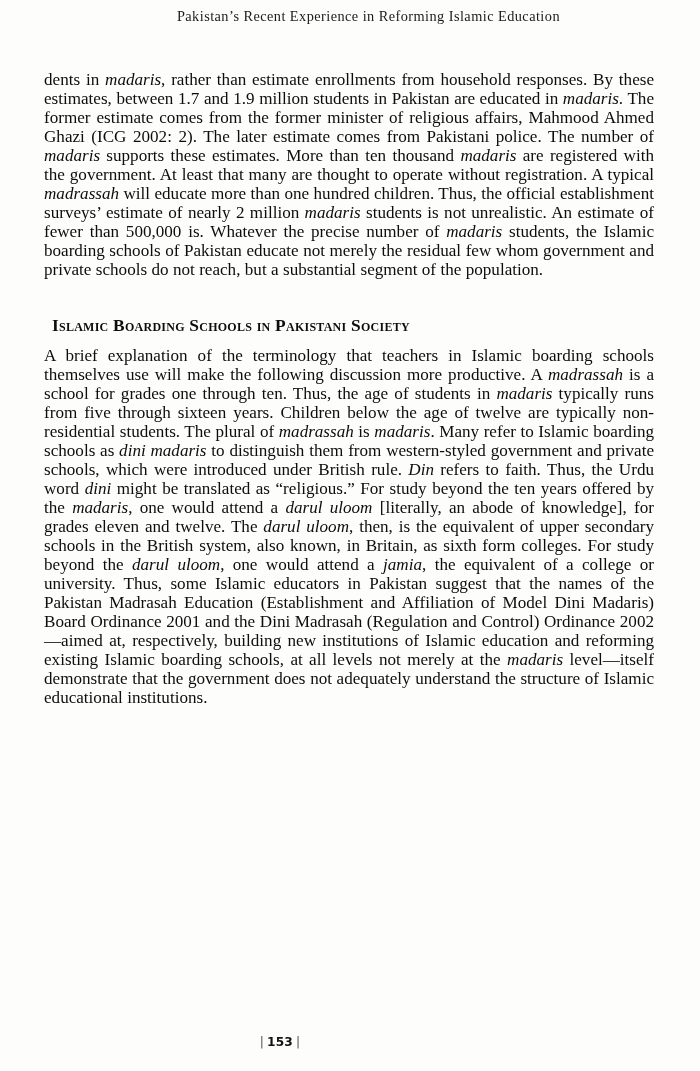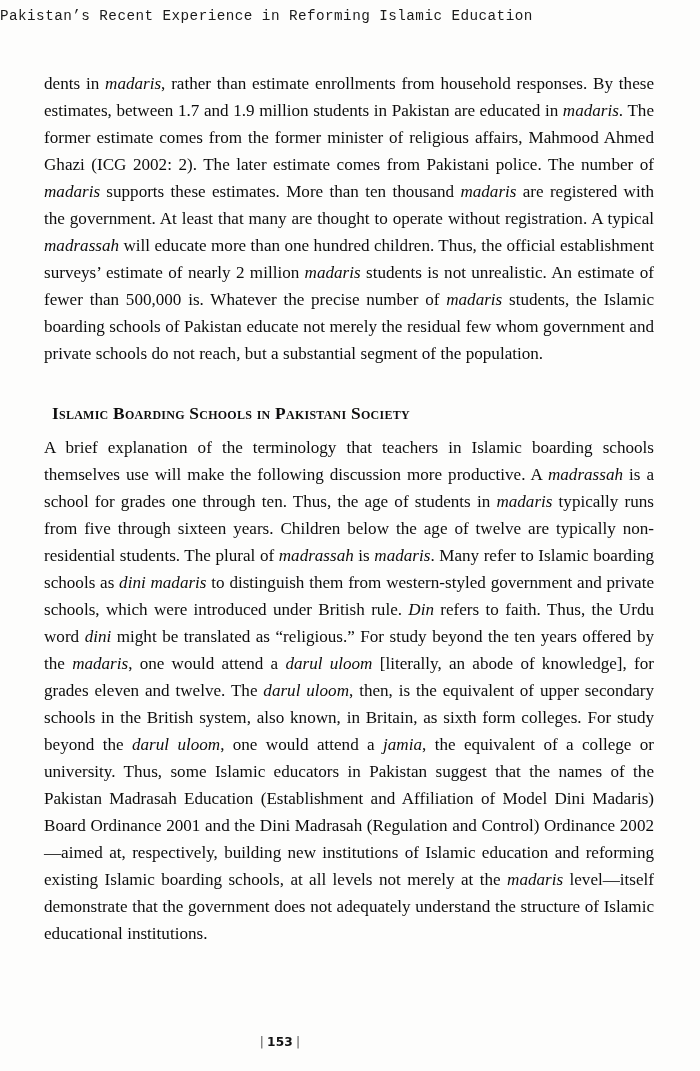"Pakistan’s Recent Experience in" .running-head { font-family: Liberation Mono, monospace -> Liberation Serif, serif; text-align: left -> right }
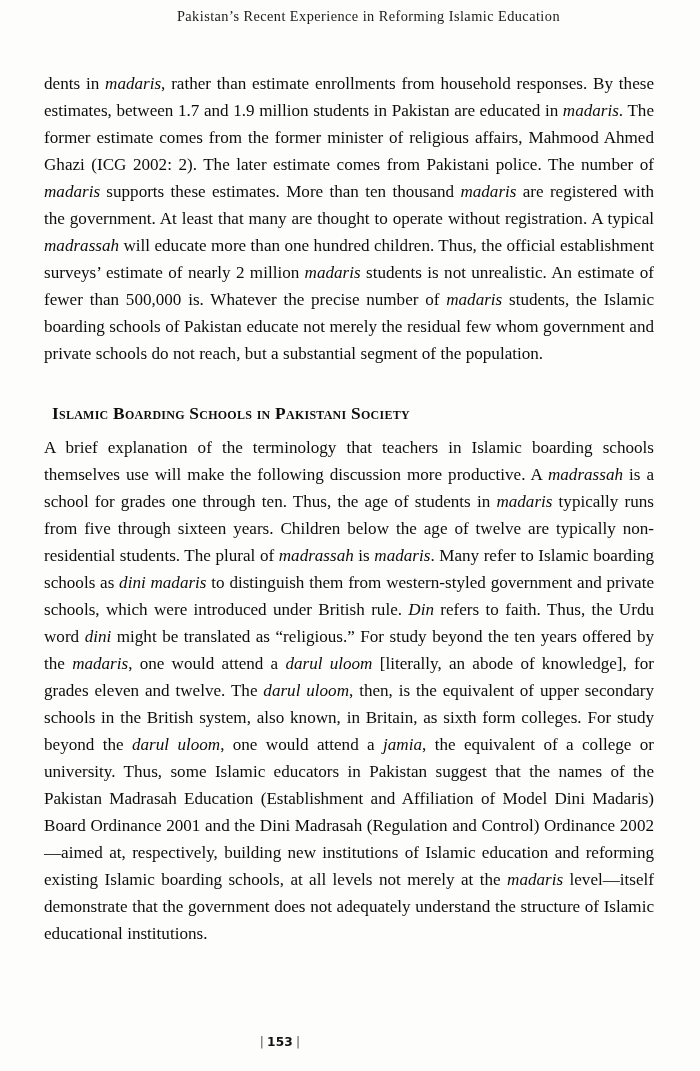"dents in madaris, rather than" p.body-text { line-height: 27px -> 19px }
